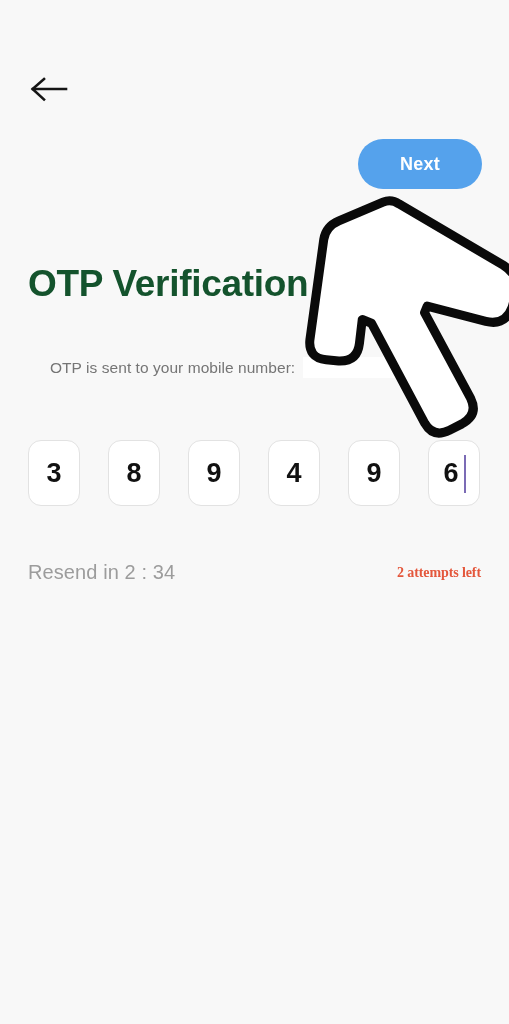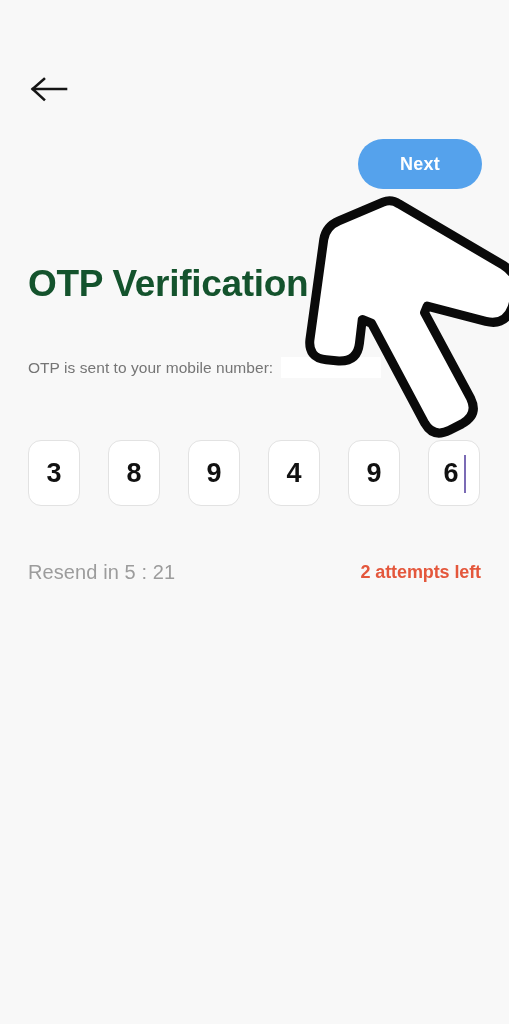"OTP is sent to your" .subtitle-text { margin-left: none -> 22px }
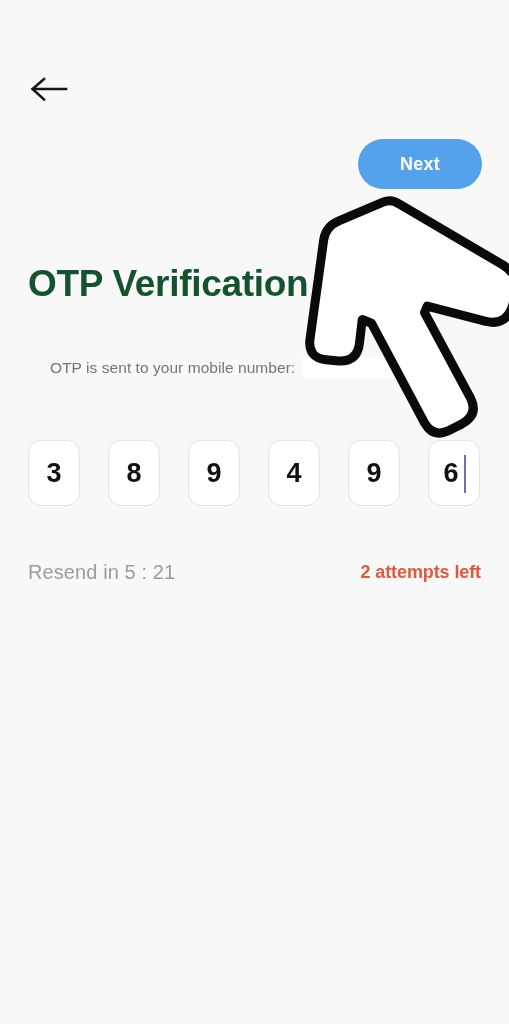"Resend in 5 : 21" span.resend-text { text: 5 : 21 -> 2 : 34 }
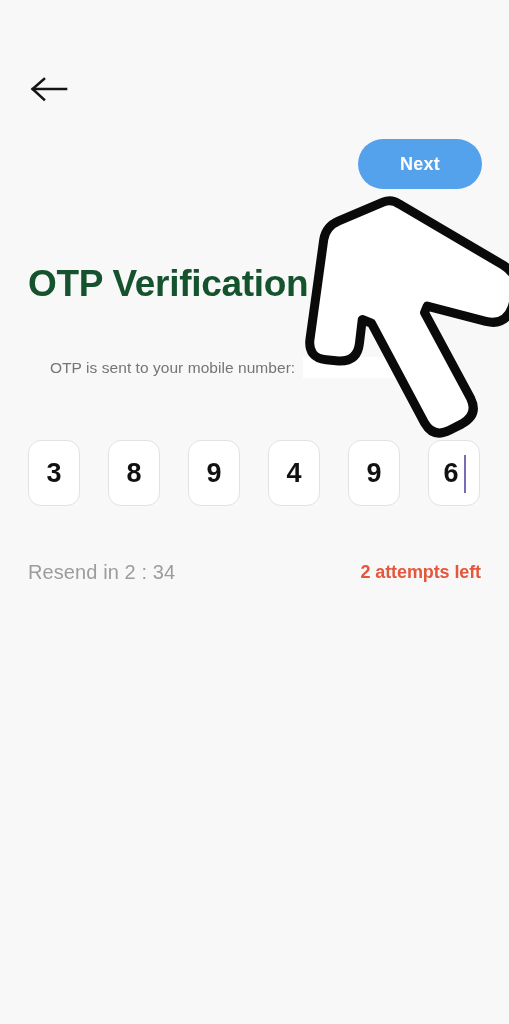"2 attempts left" .attempts-text { font-family: none -> Liberation Serif, serif; font-size: 18px -> 14px }
